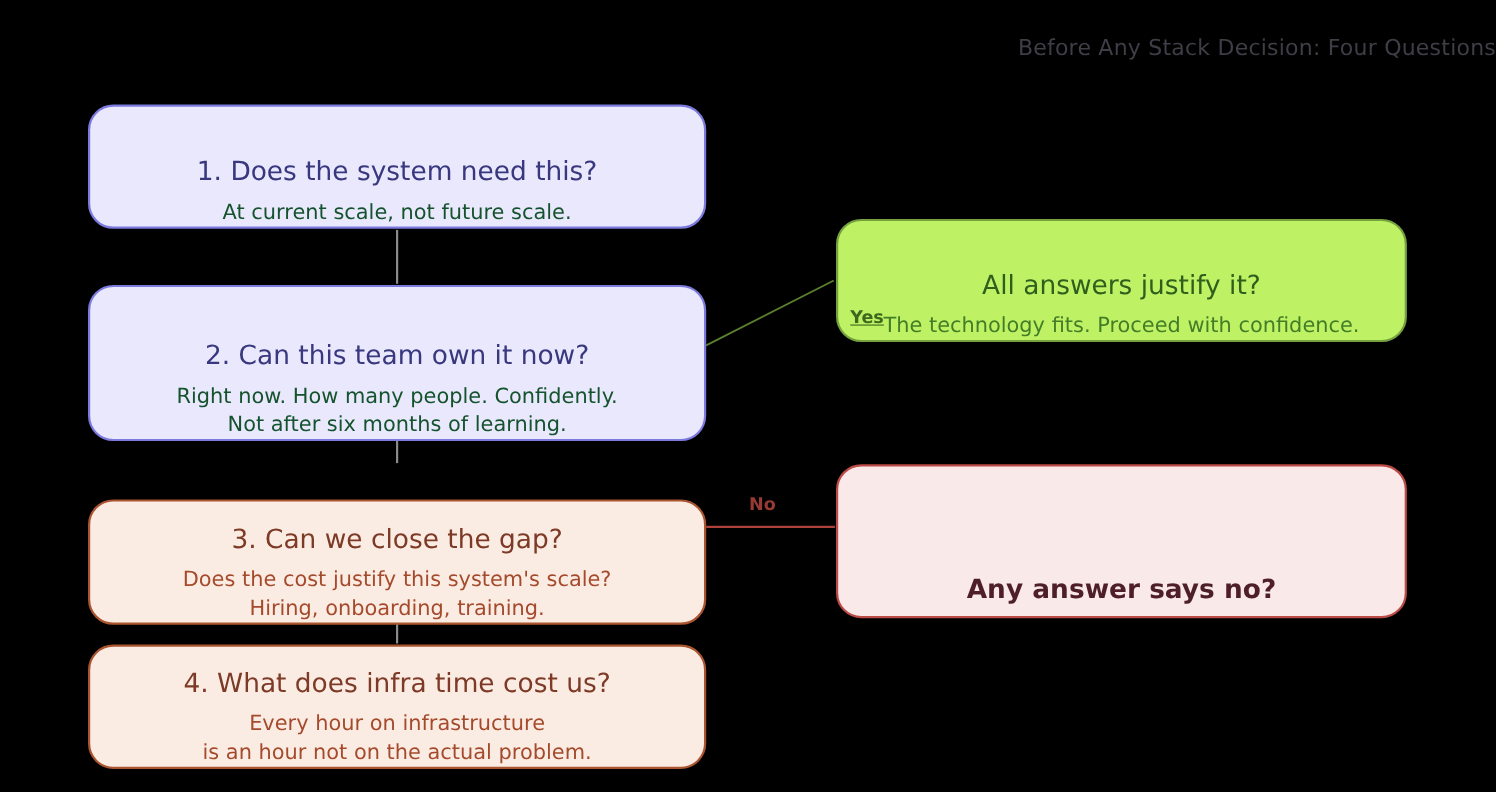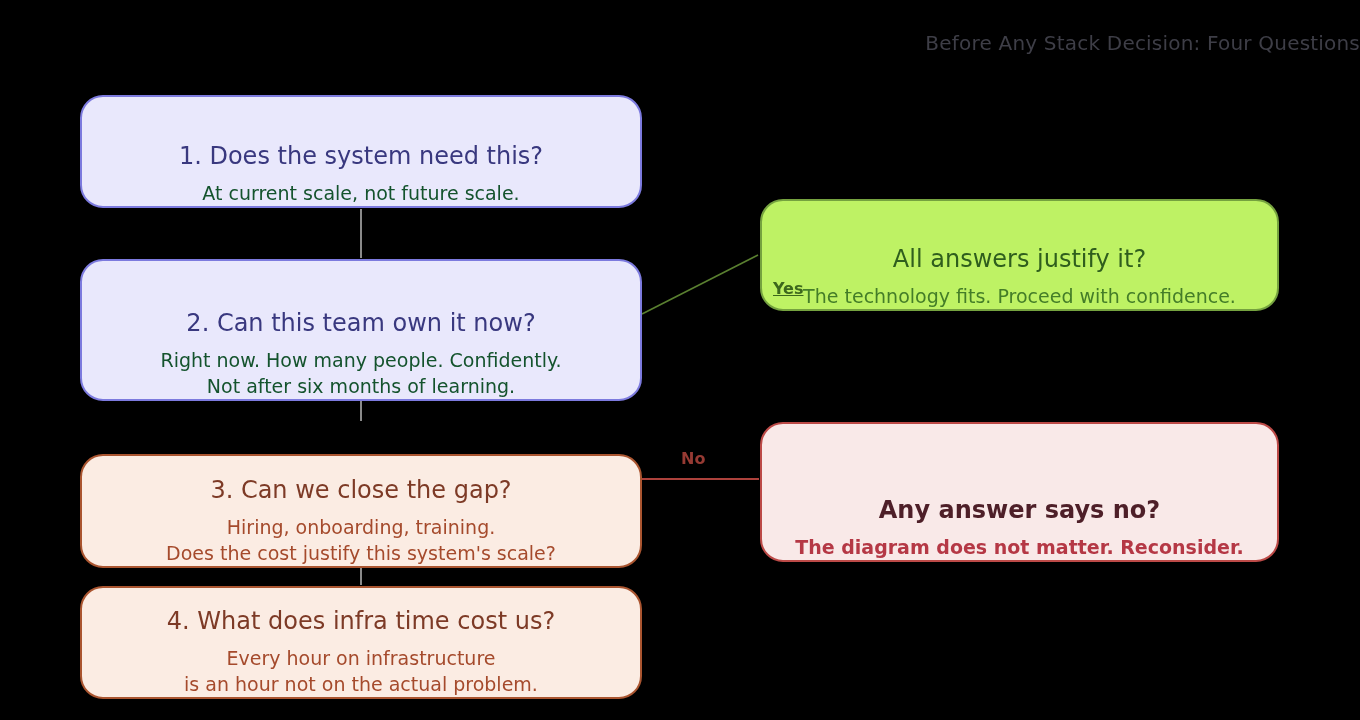"Hiring, onboarding, training." div.box-sub { order: before "Does the cost justify this" -> after "Does the cost justify this" }
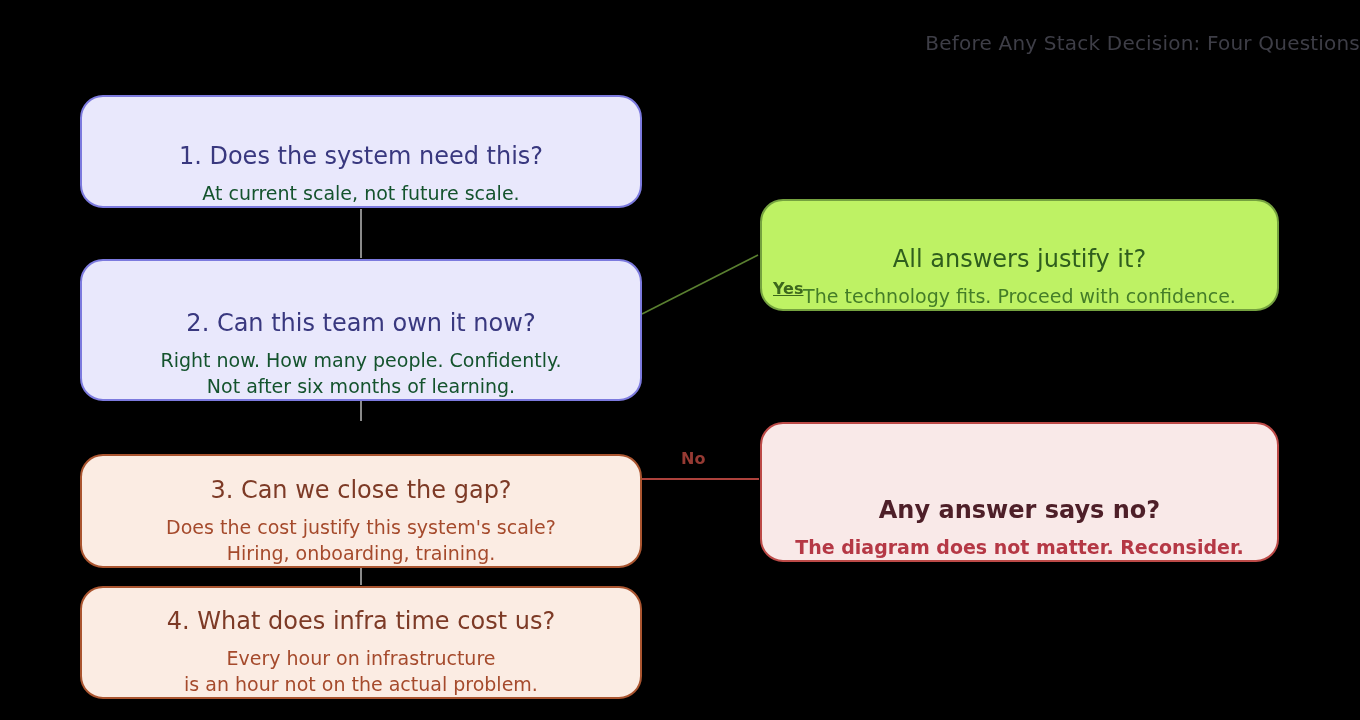"The diagram does not matter." div.box-sub { html: <div>The diagram does not matter. Reconsider.</div> -> none }
